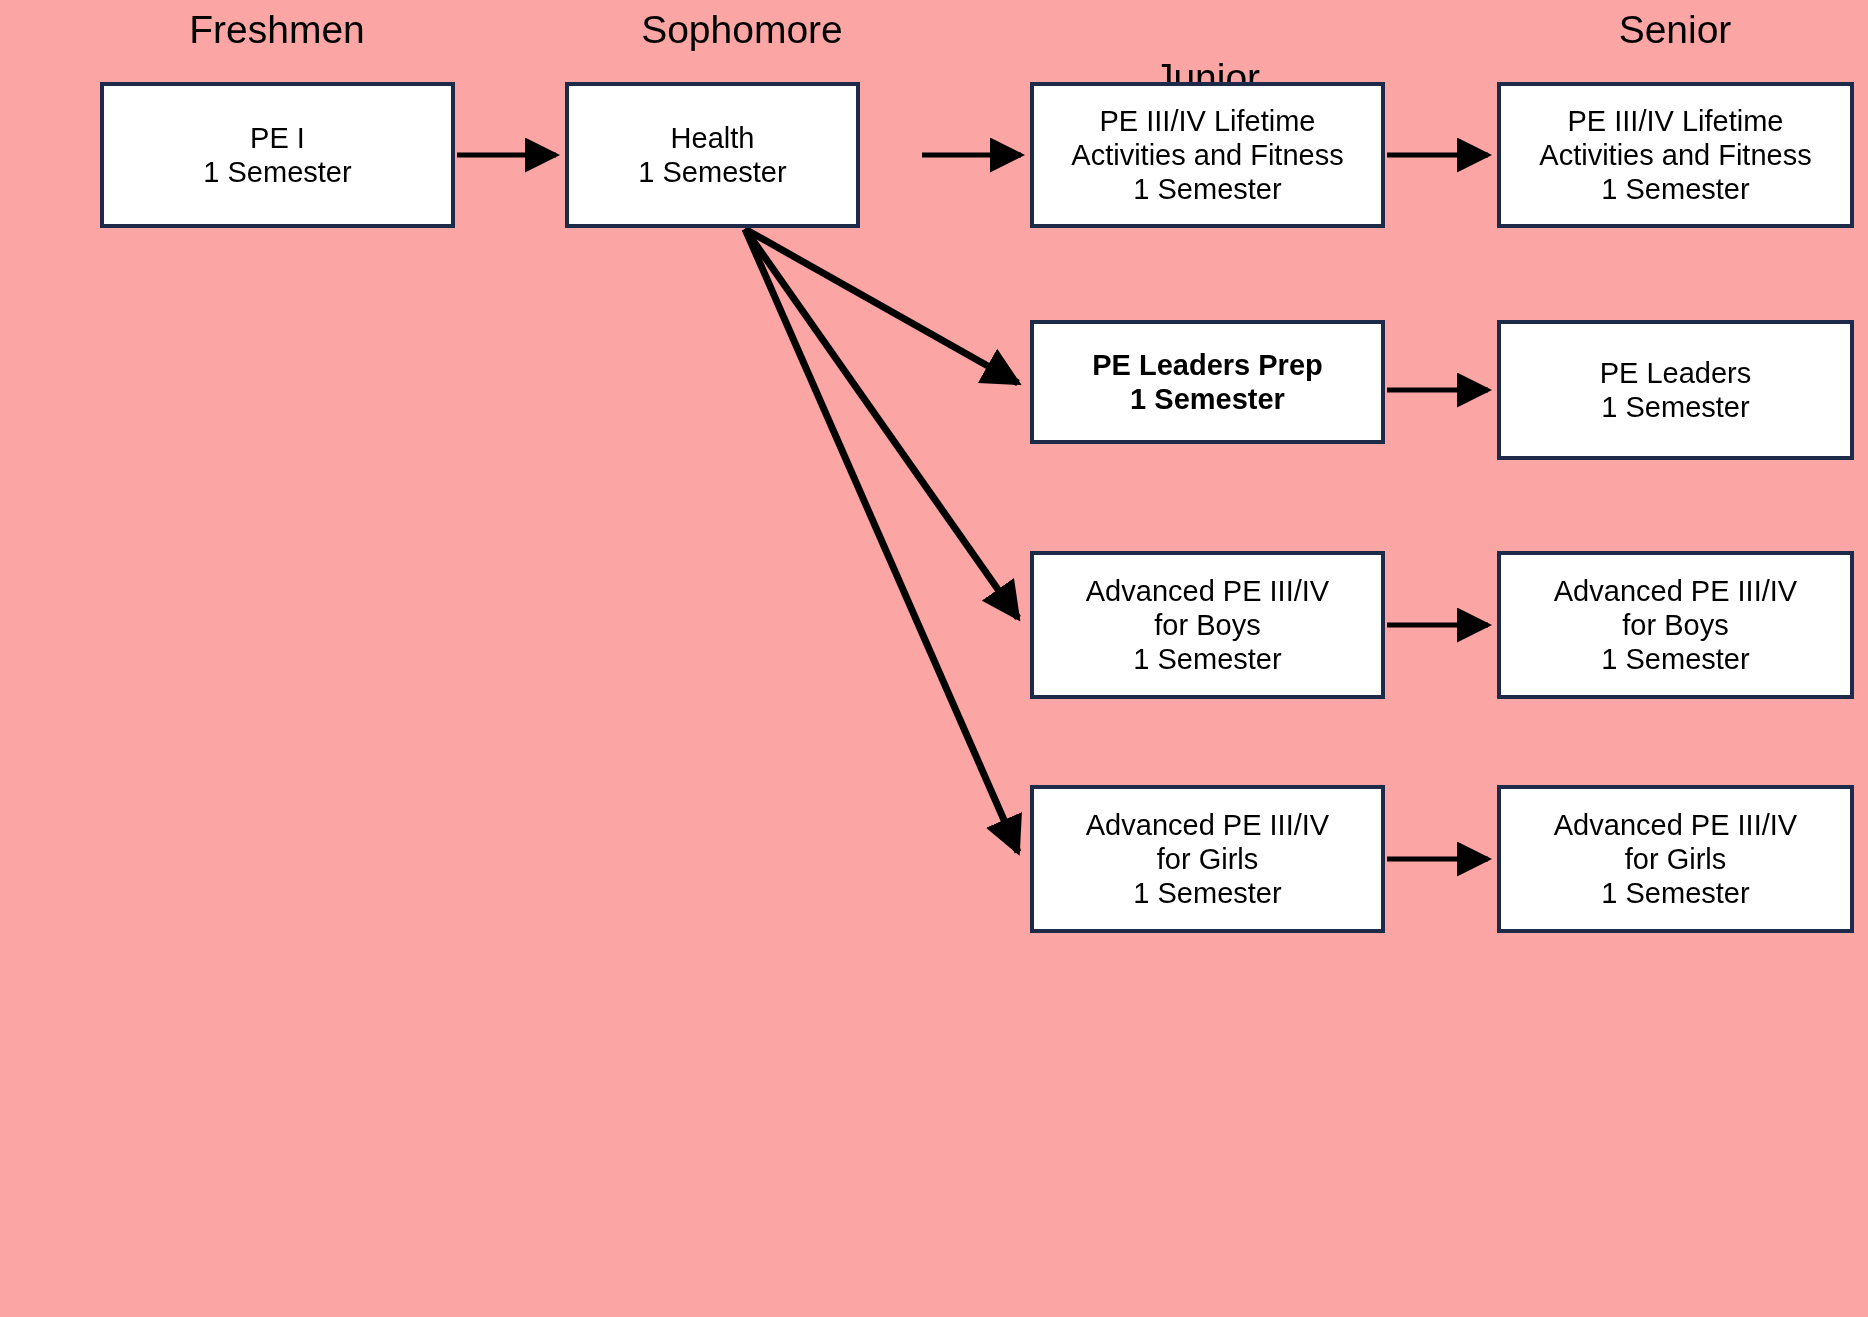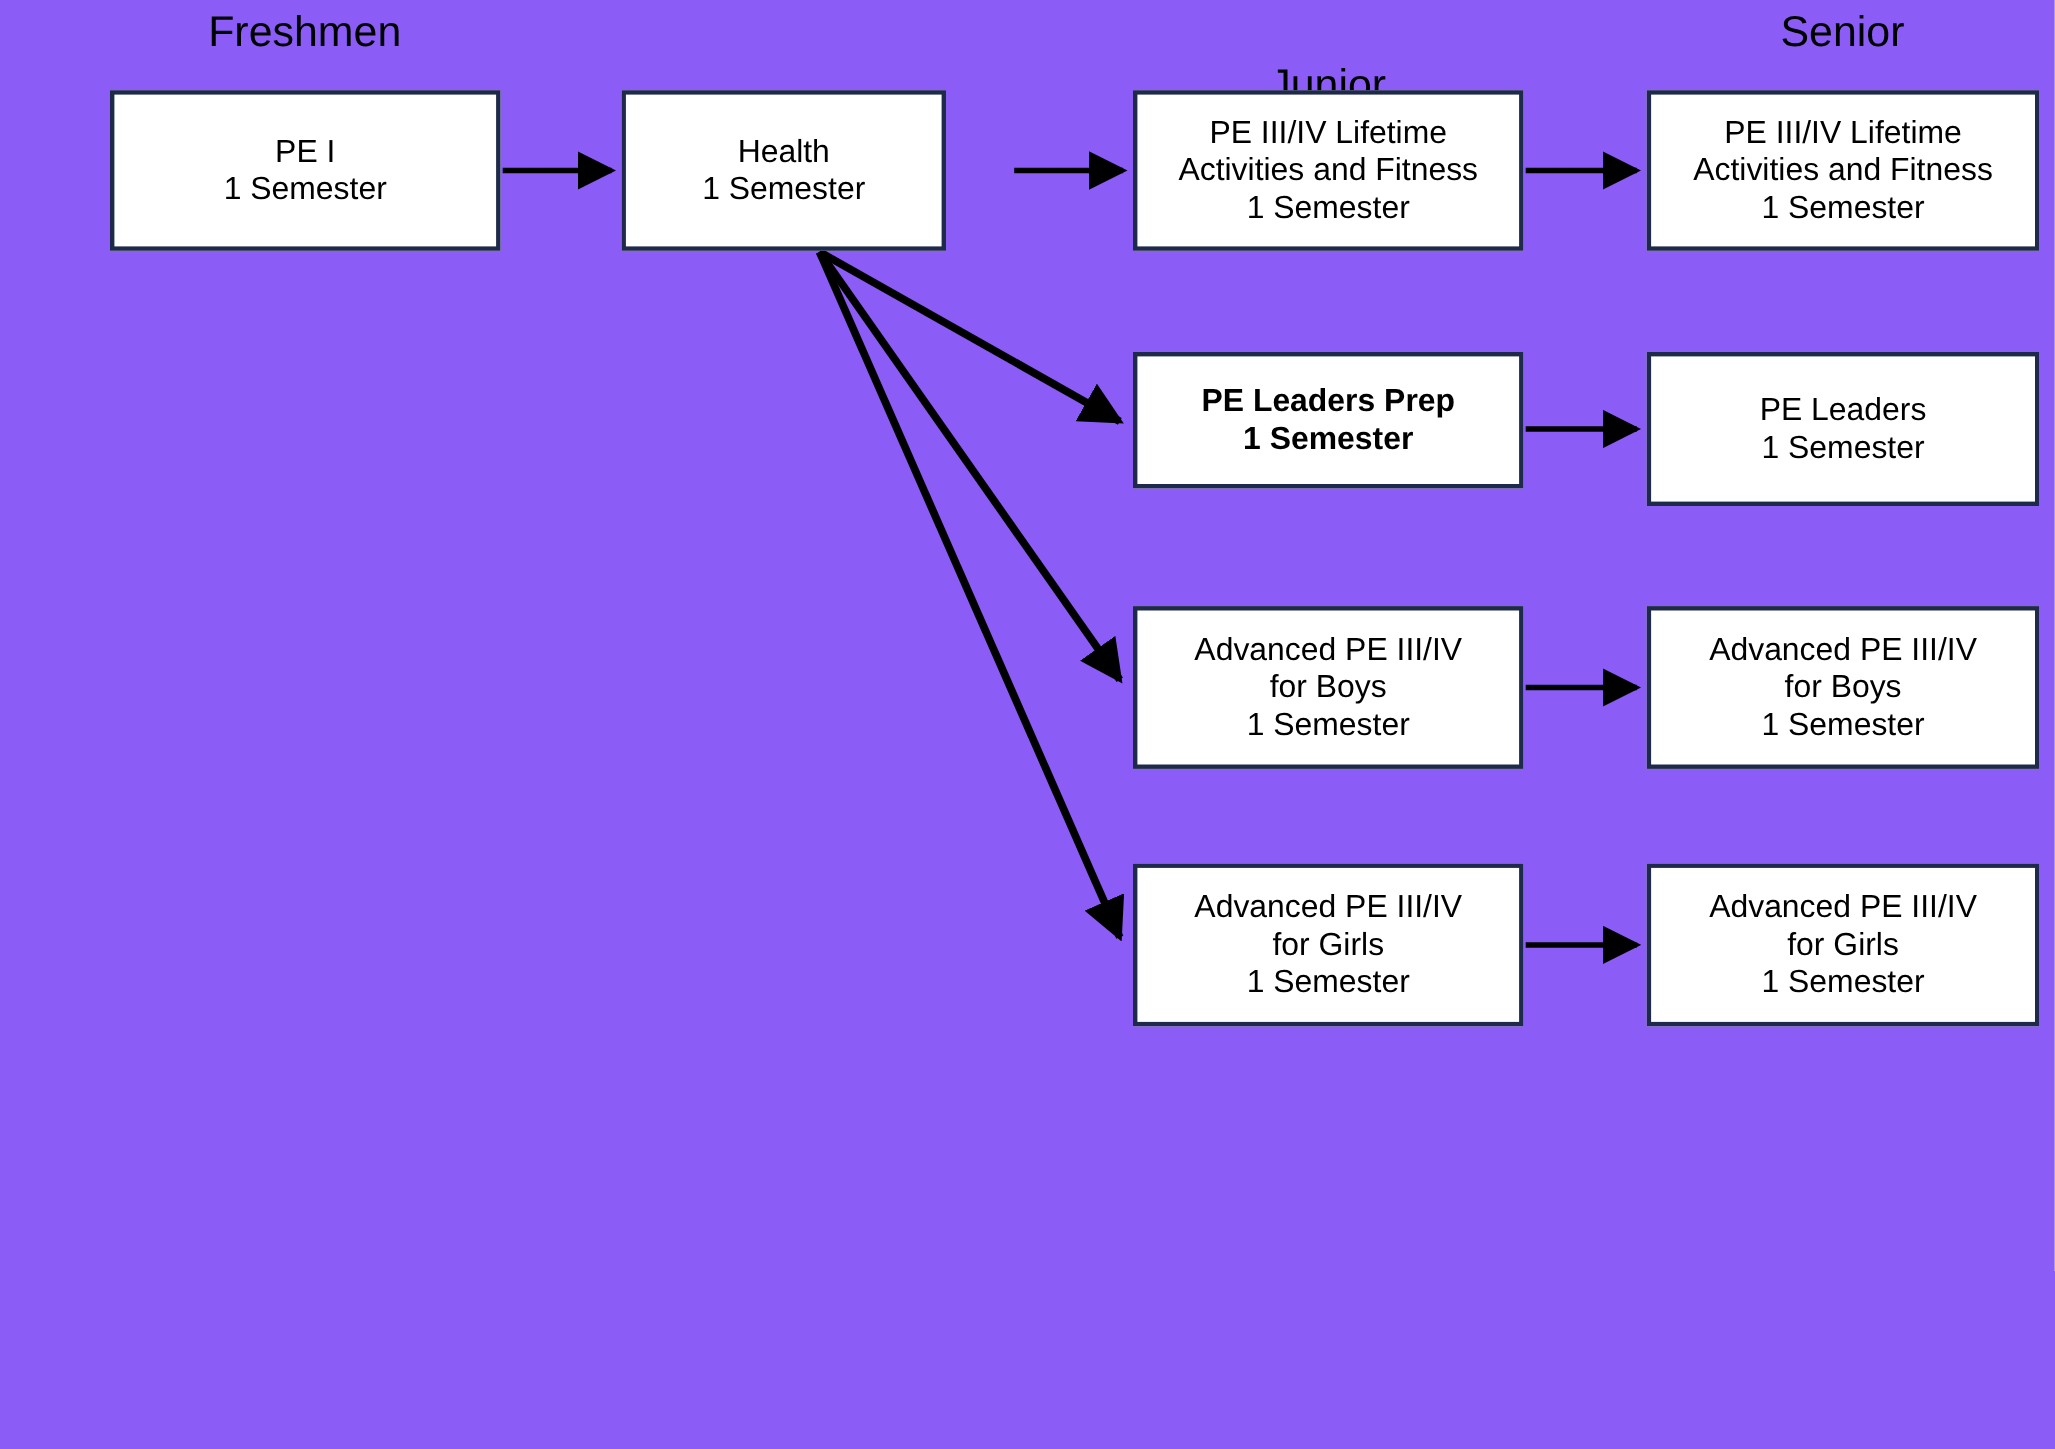"Freshmen" #canvas { background: #8b5cf6 -> #fca5a5 }
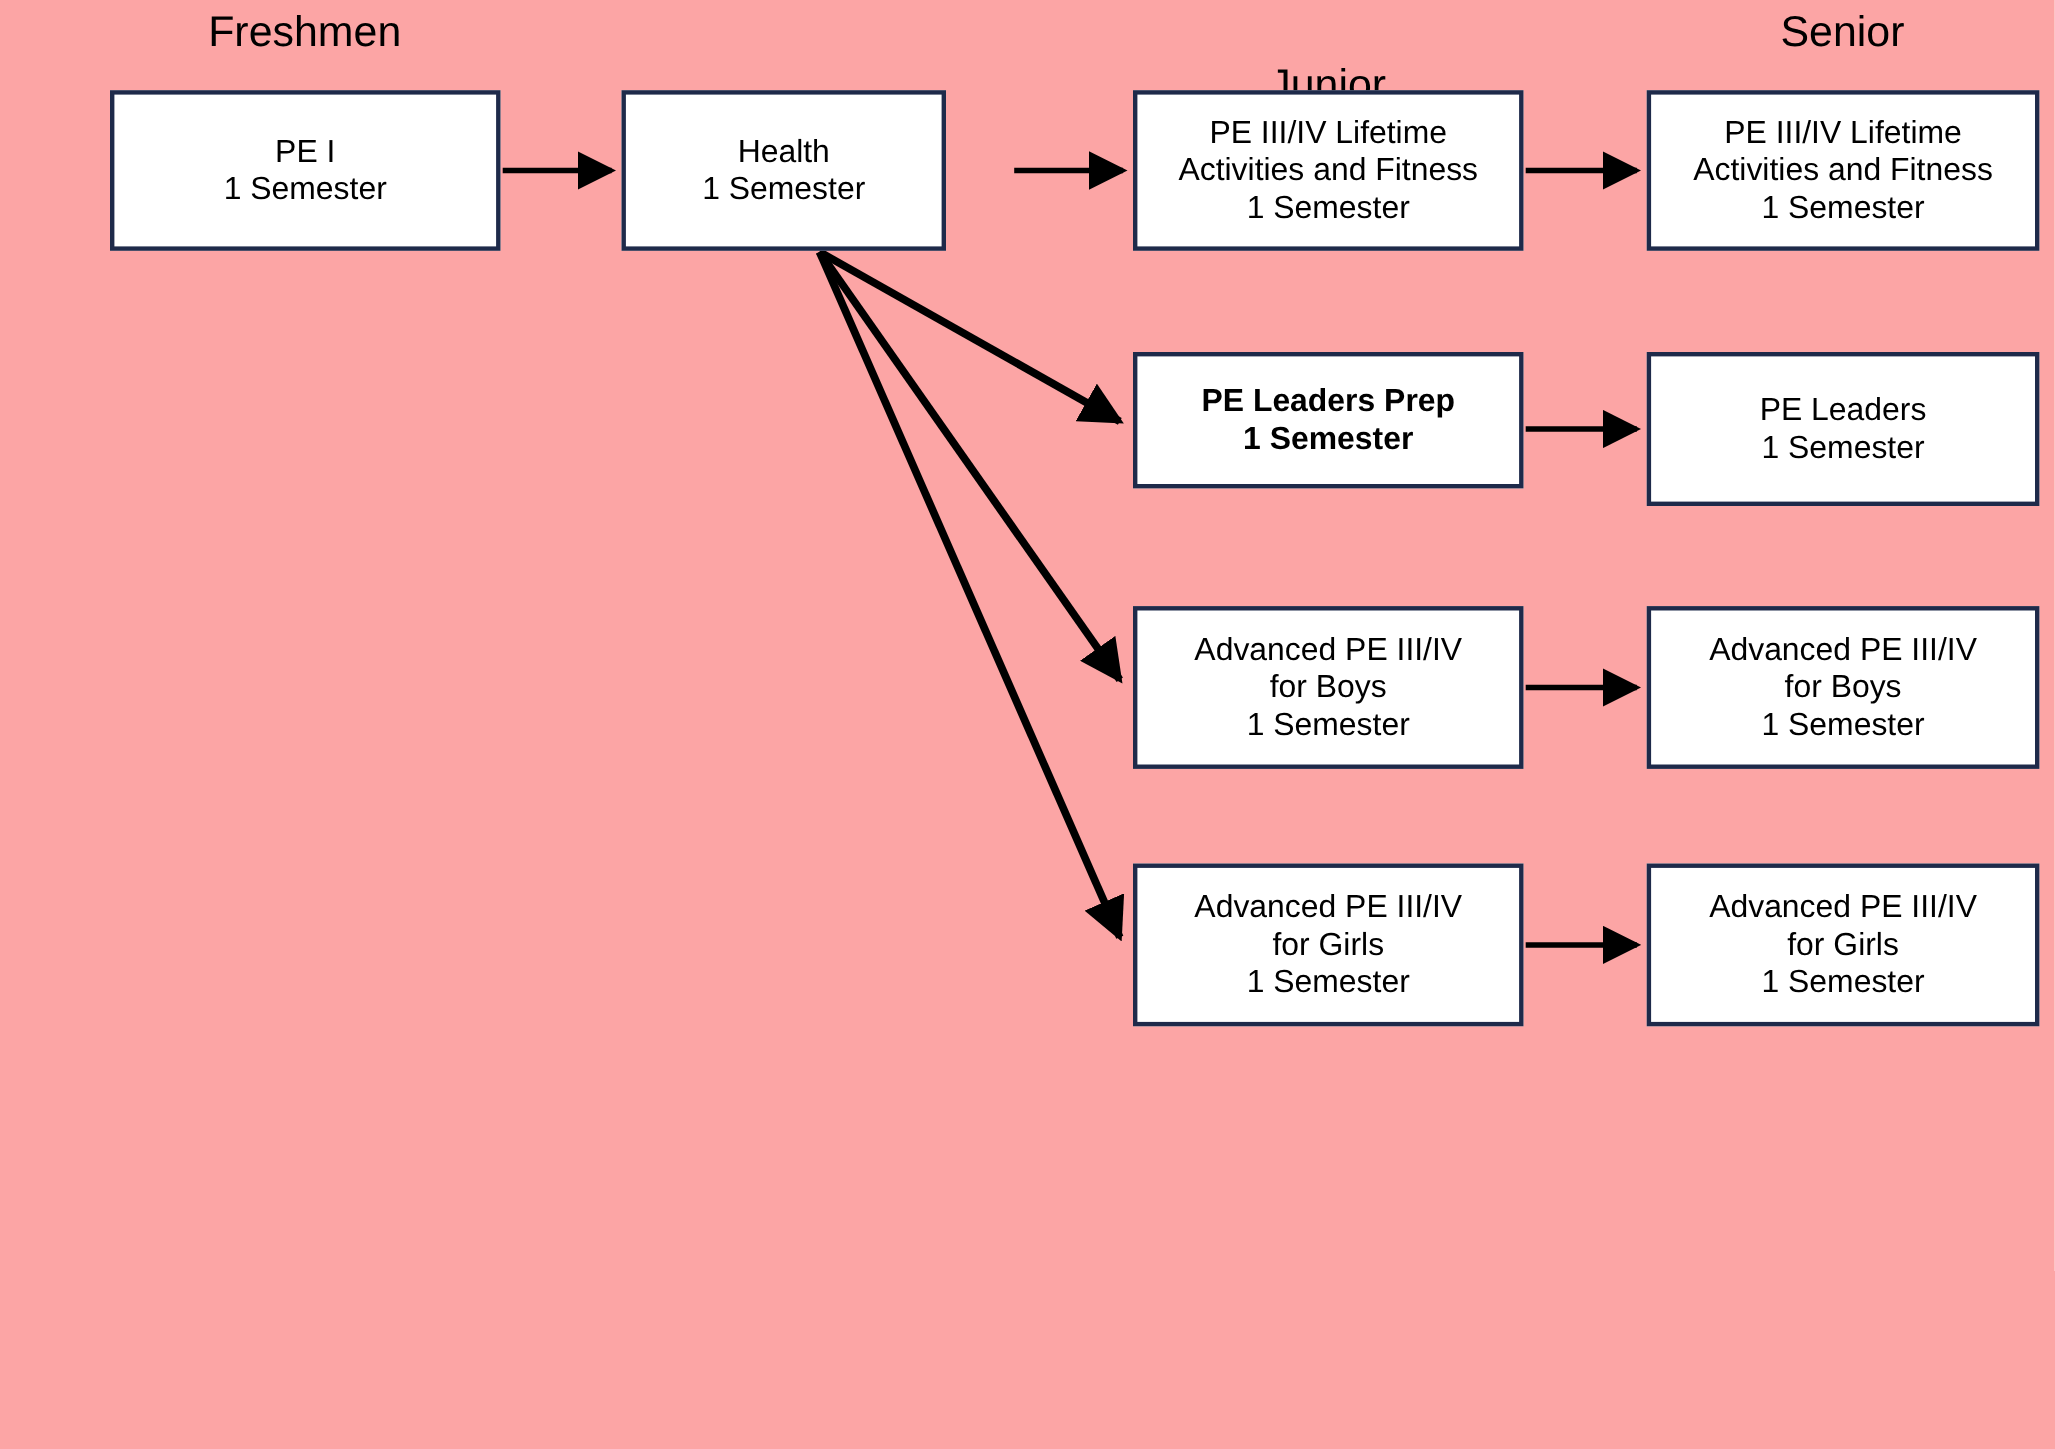"Sophomore" div.col-header { html: none -> <div>Sophomore</div> }
